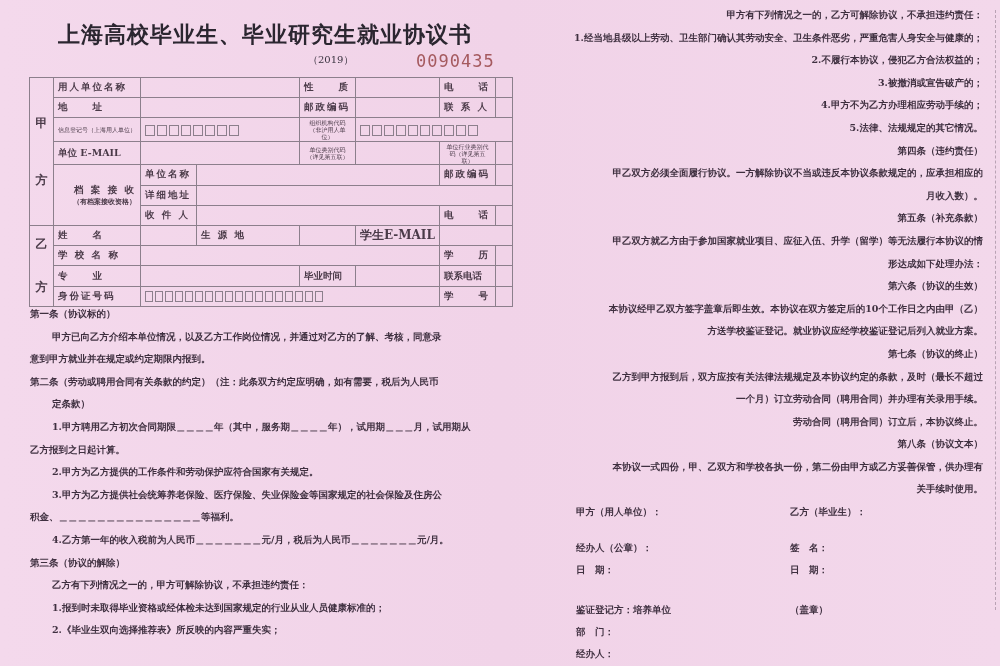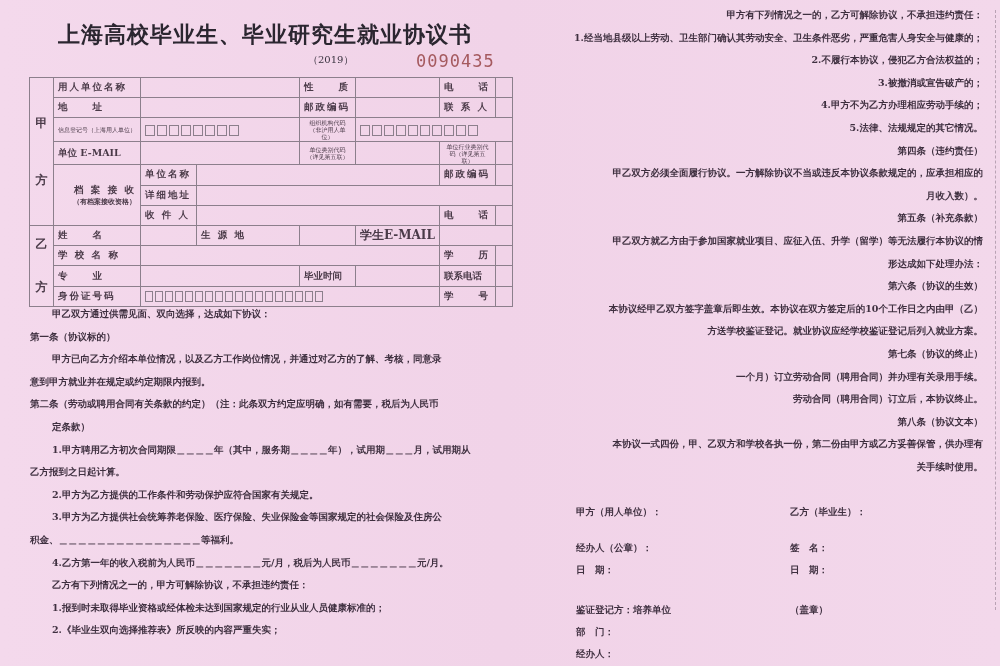"甲乙双方通过供需见面、双向选择，达成如下协议：" div.ind { html: <div>甲乙双方通过供需见面、双向选择，达成如下协议：</div> -> none }
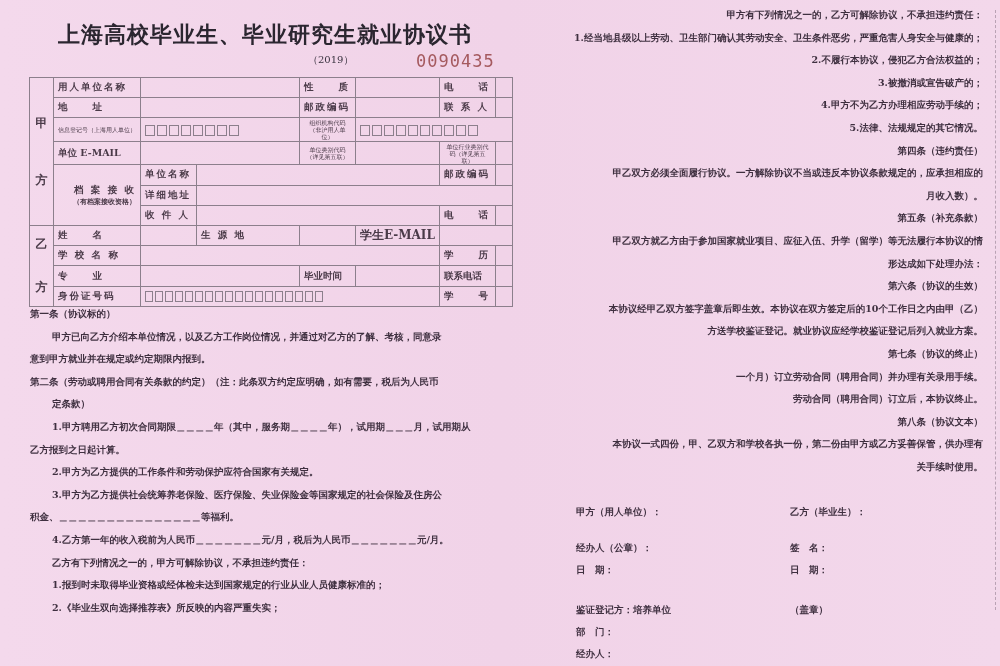"乙方到甲方报到后，双方应按有关法律法规规定及本协议约定的条款，及时（最长不超过" div.ind { html: none -> <div>乙方到甲方报到后，双方应按有关法律法规规定及本协议约定的条款，及时（最长不超过</div> }
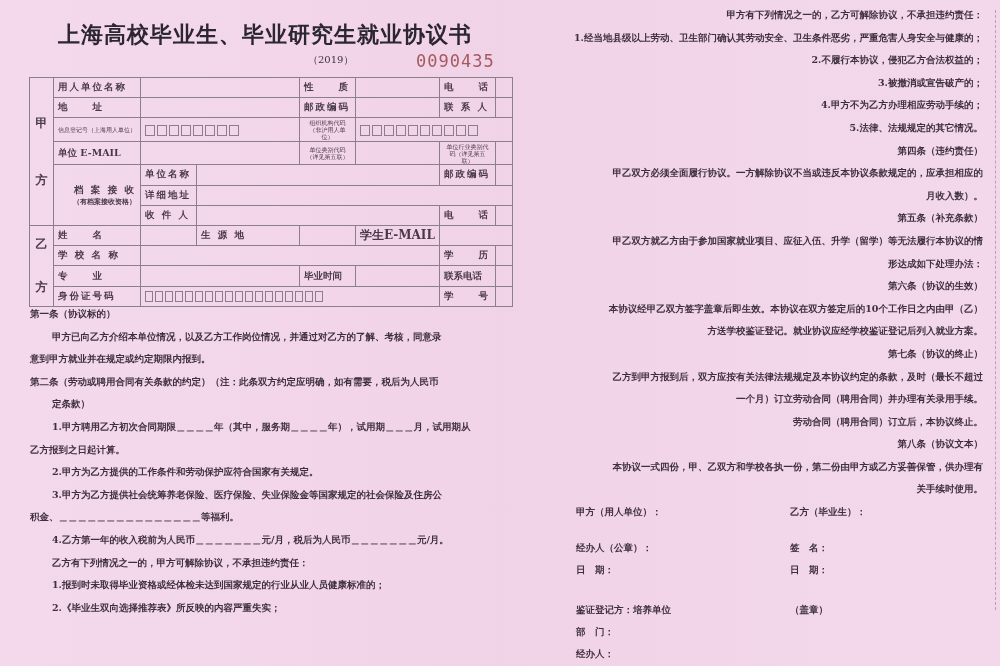"第三条（协议的解除）" div { html: none -> <div>第三条（协议的解除）</div> }
